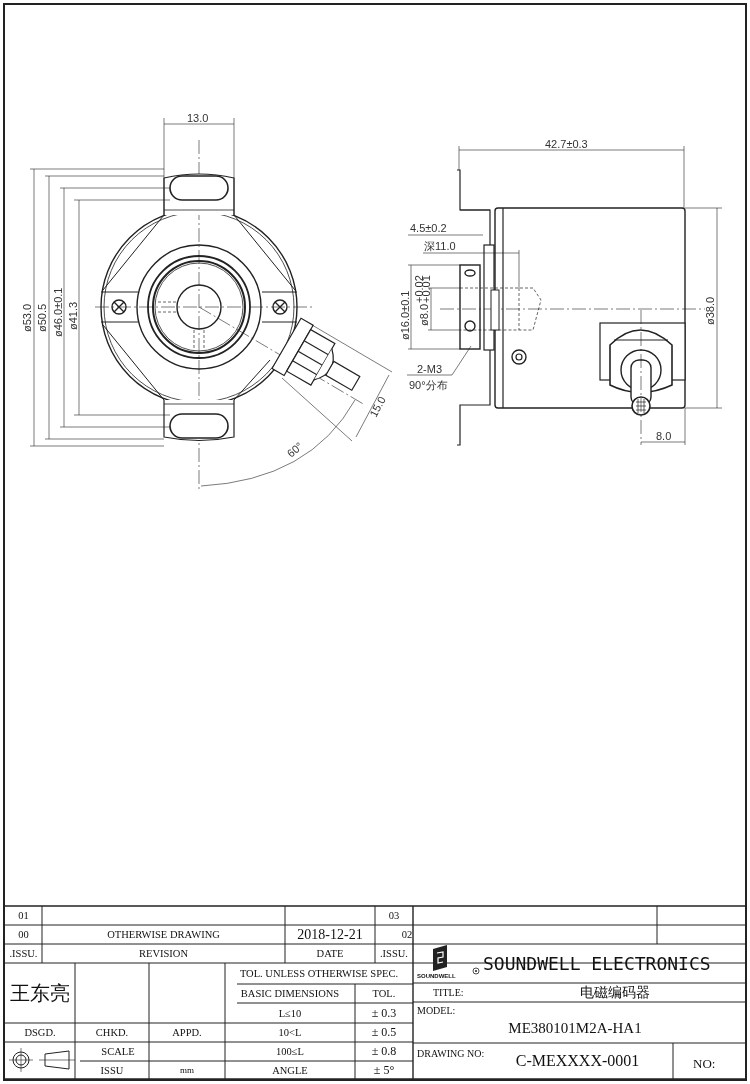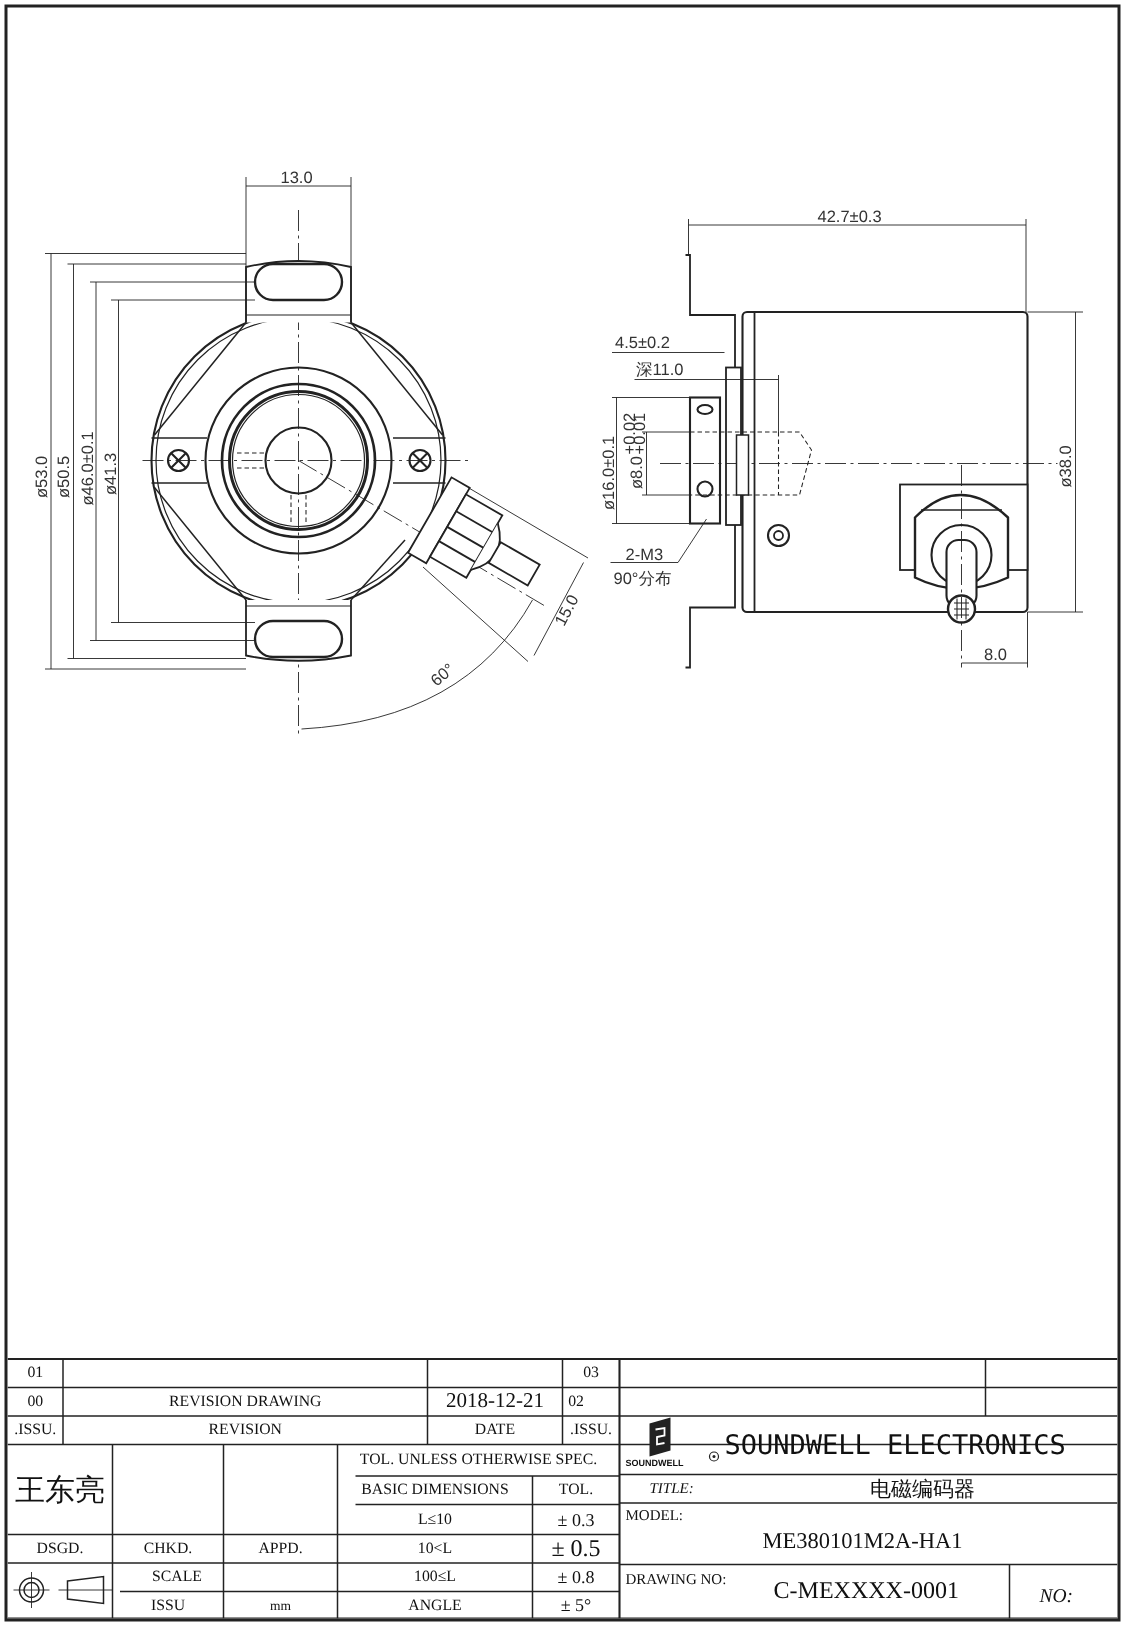"REVISION DRAWING" div.cell { text: REVISION -> OTHERWISE }
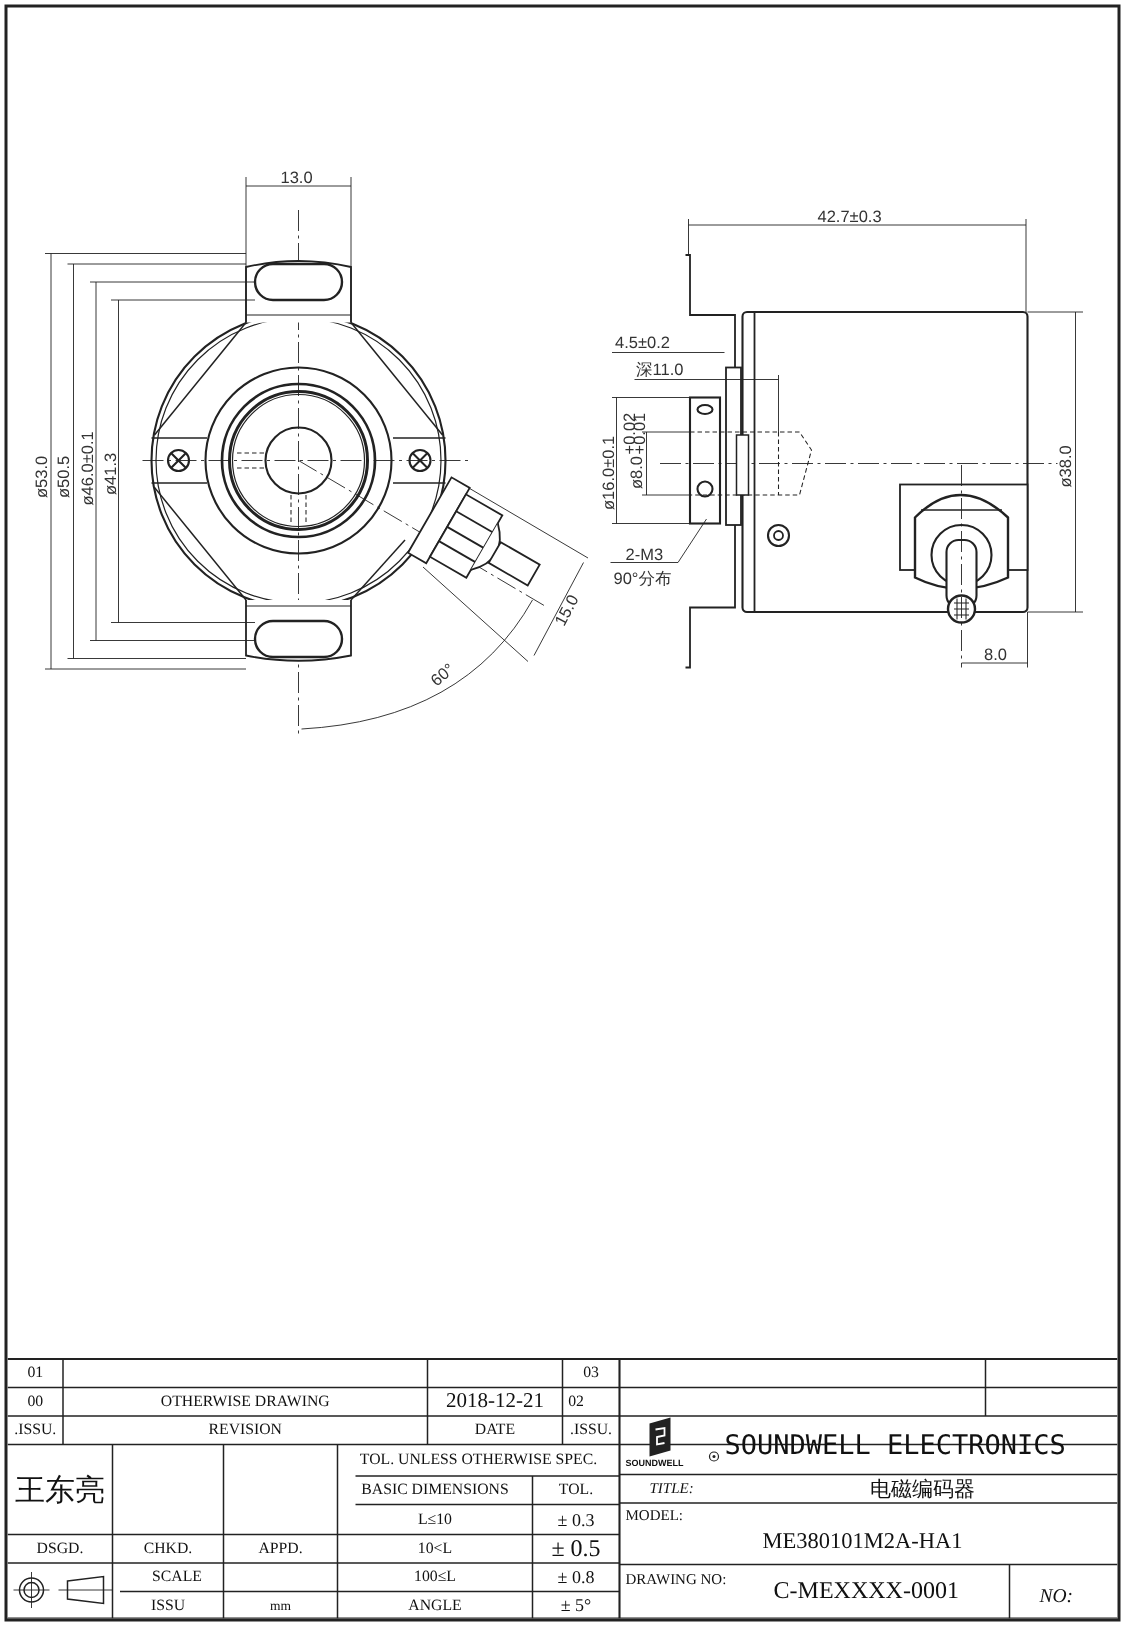"02" div.cell { left: 360px -> 383px }
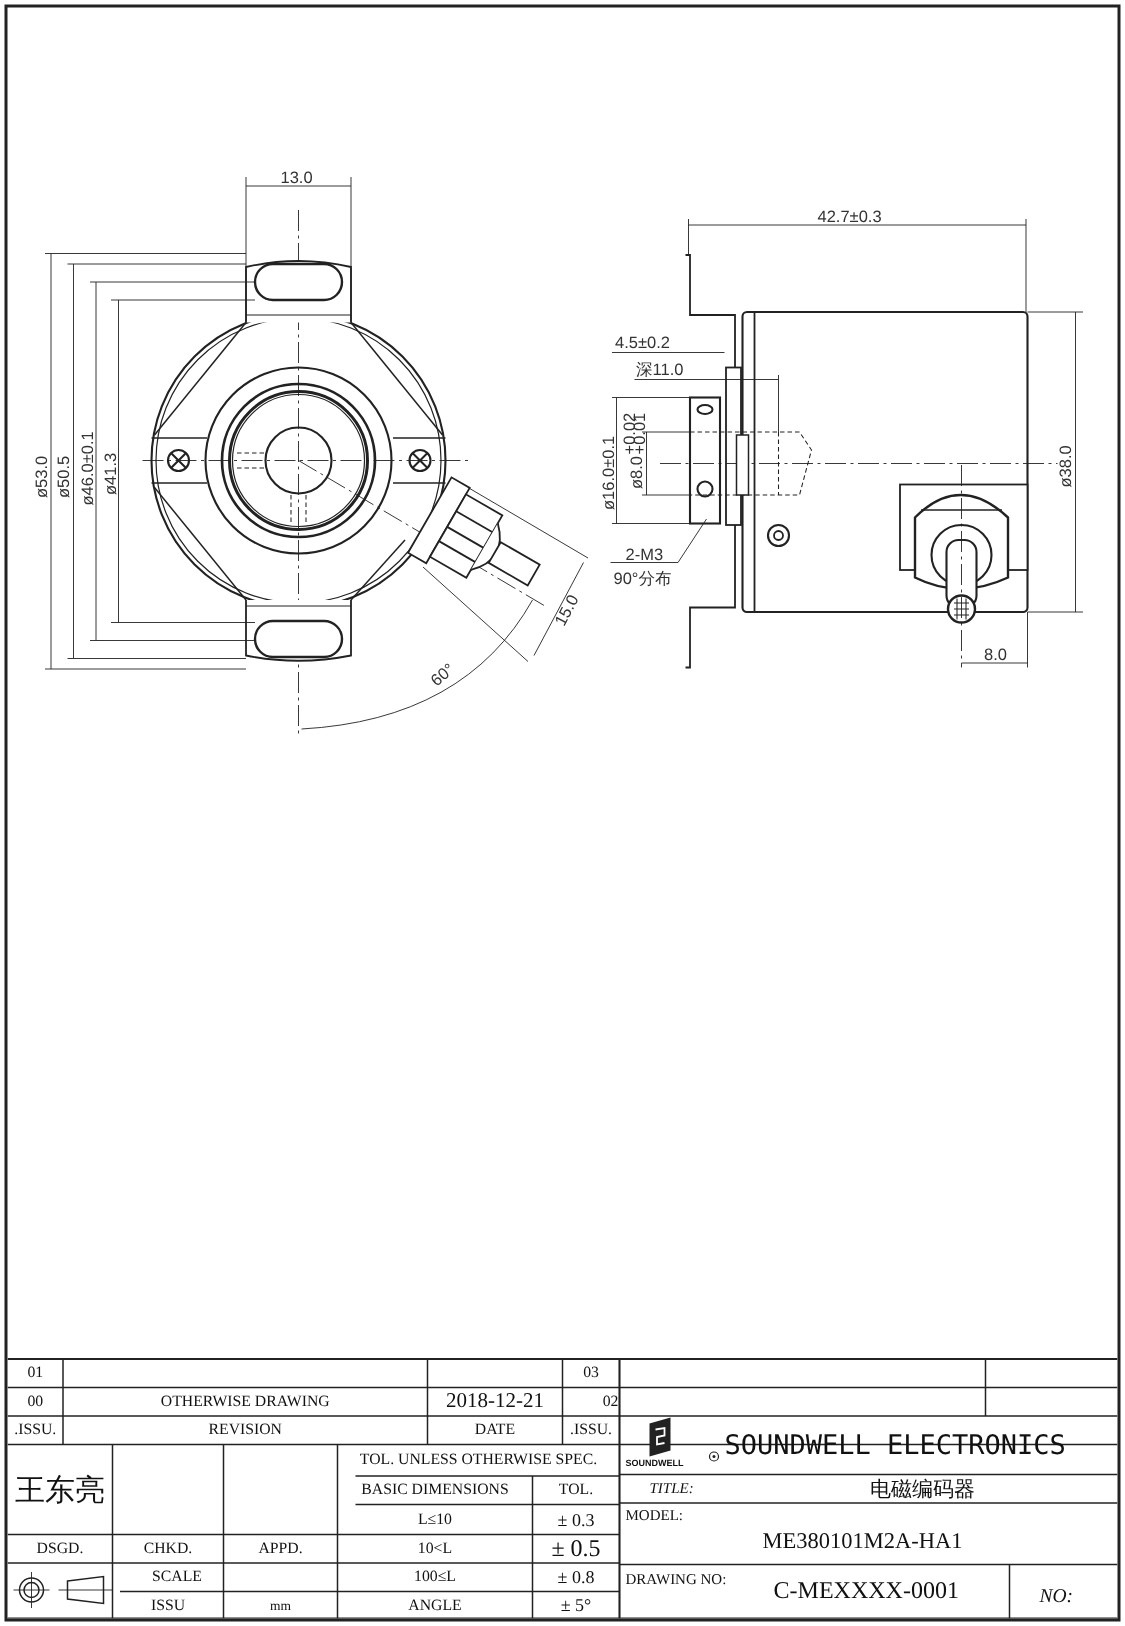"TITLE:" .left { font-style: italic -> none }
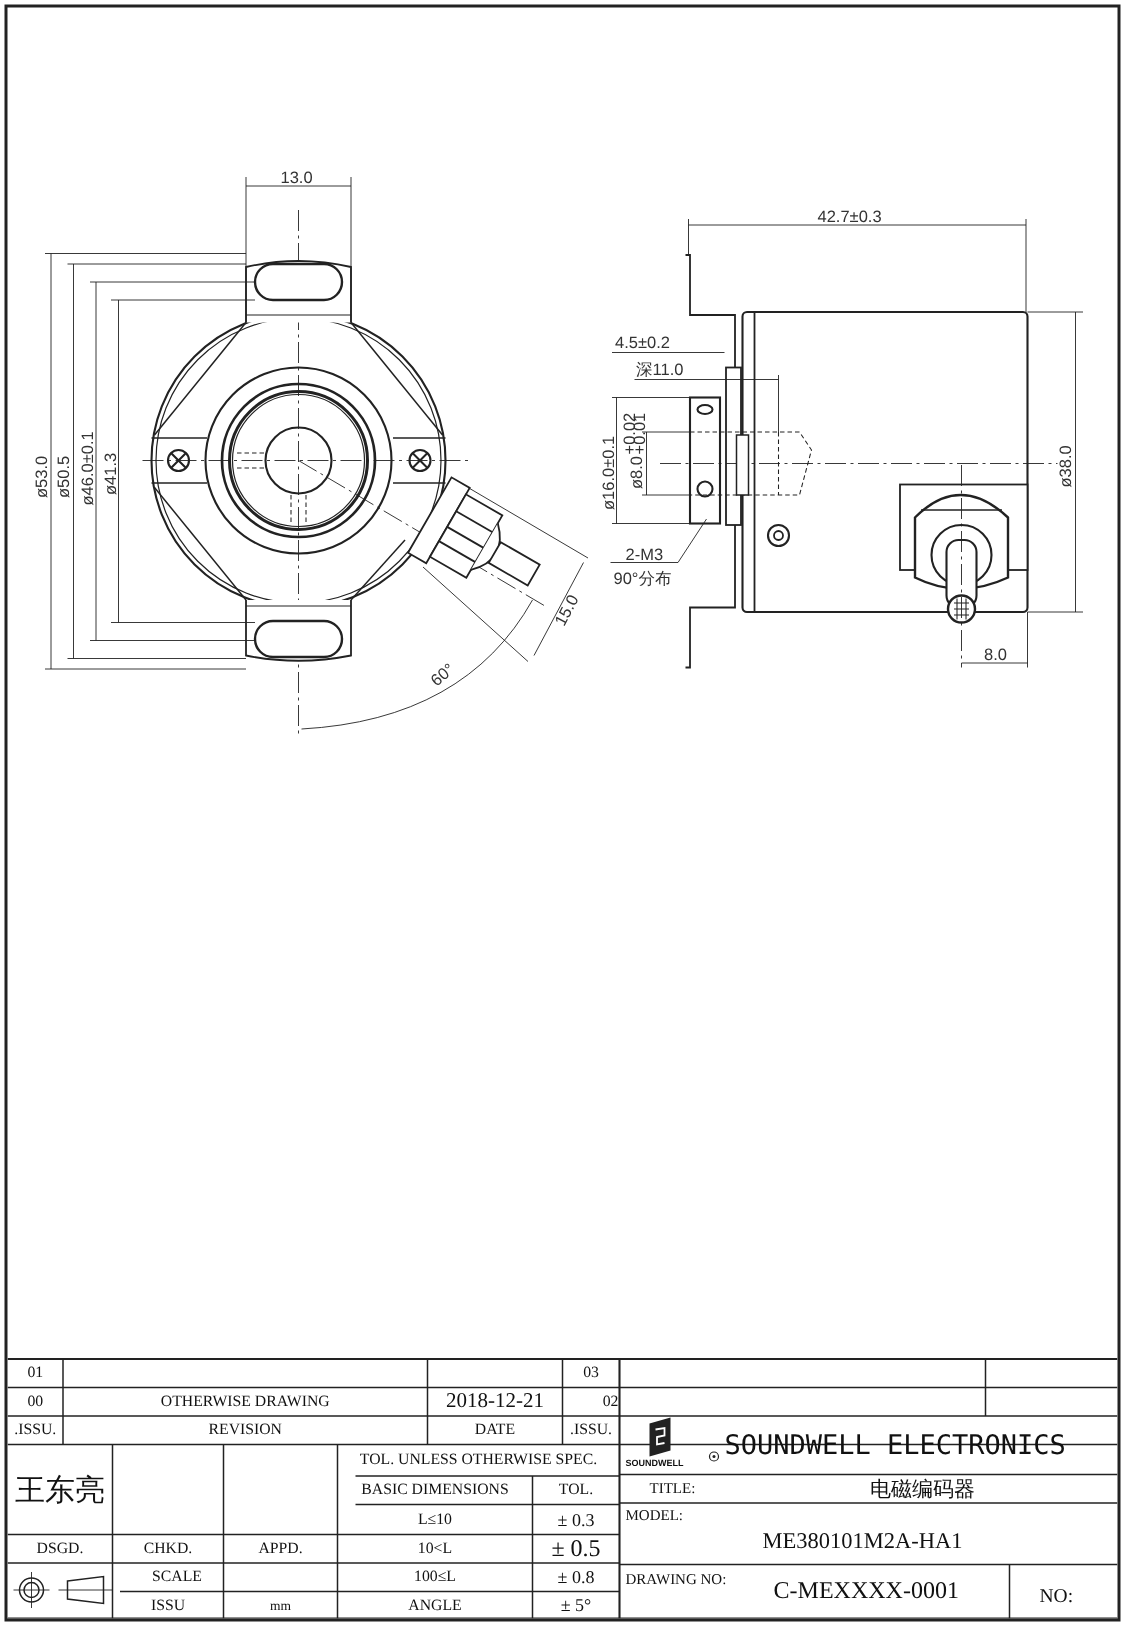"± 0.5" div.cell { font-size: 16px -> 12px }
